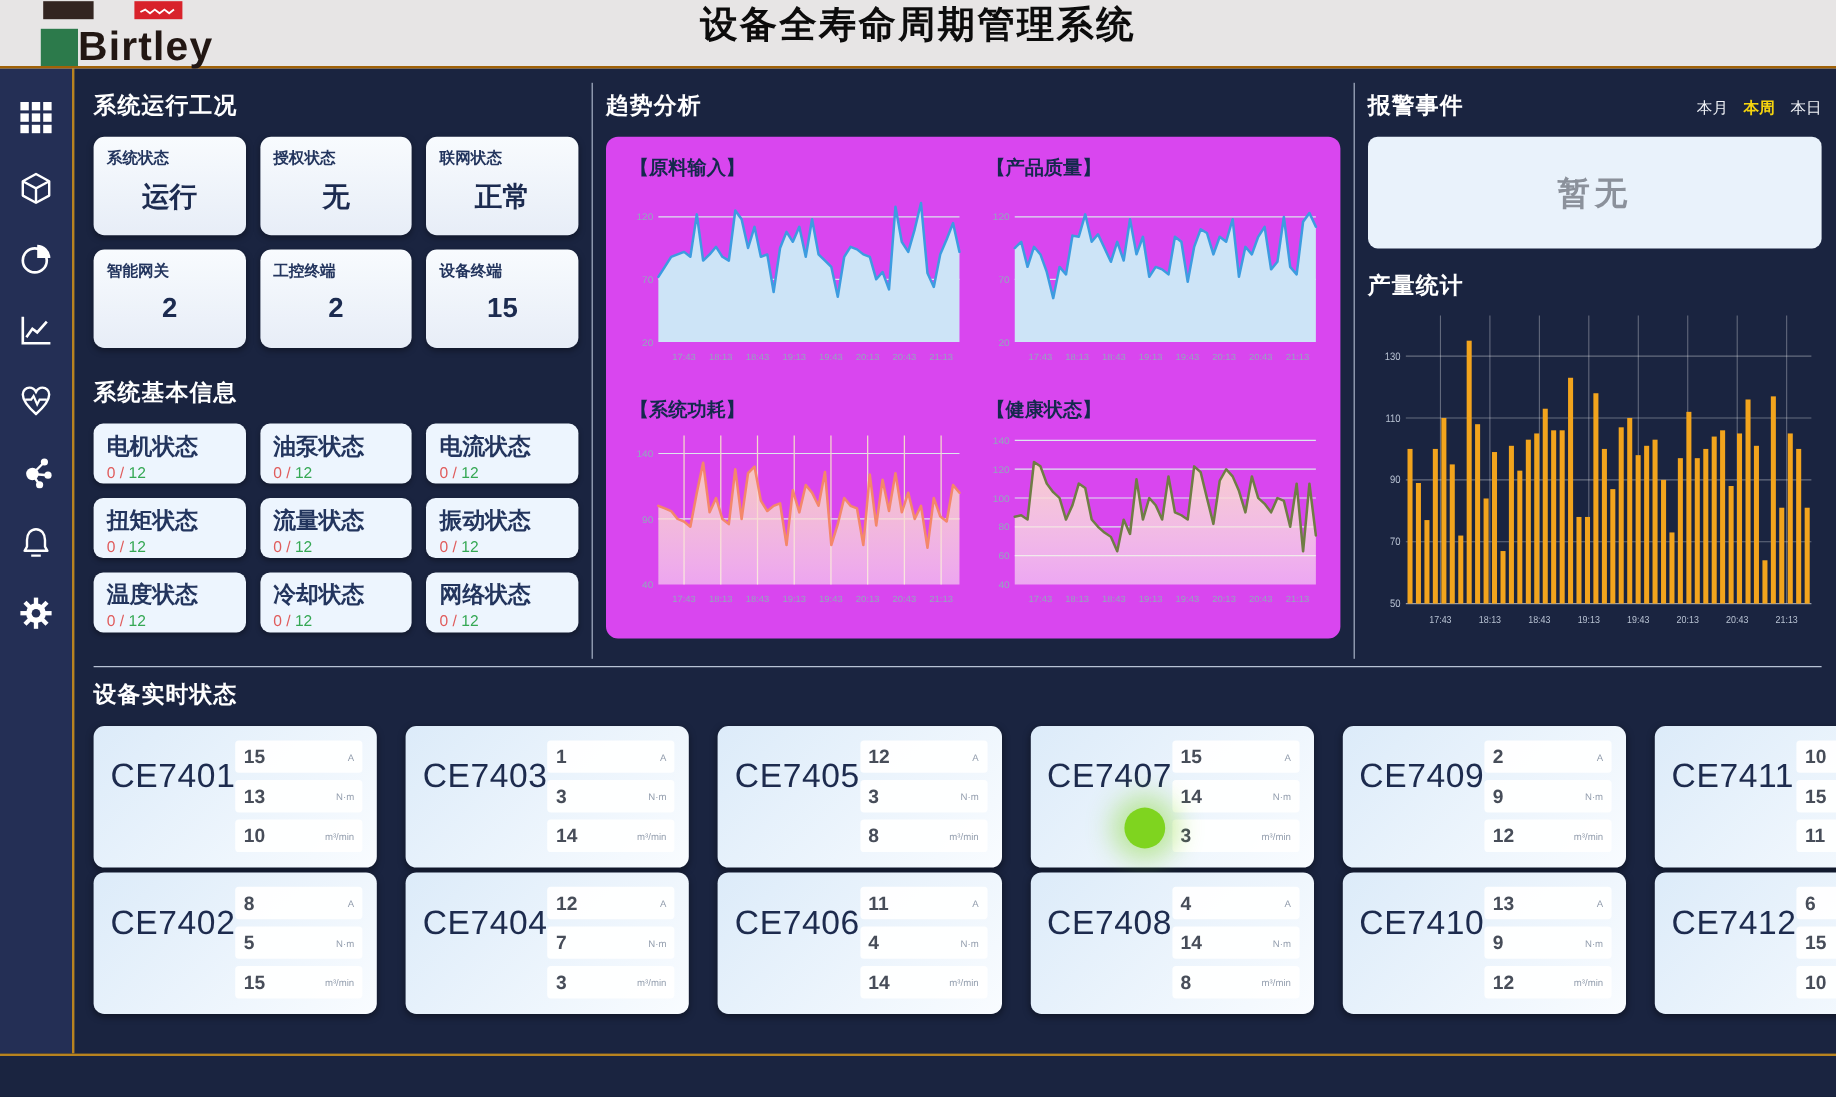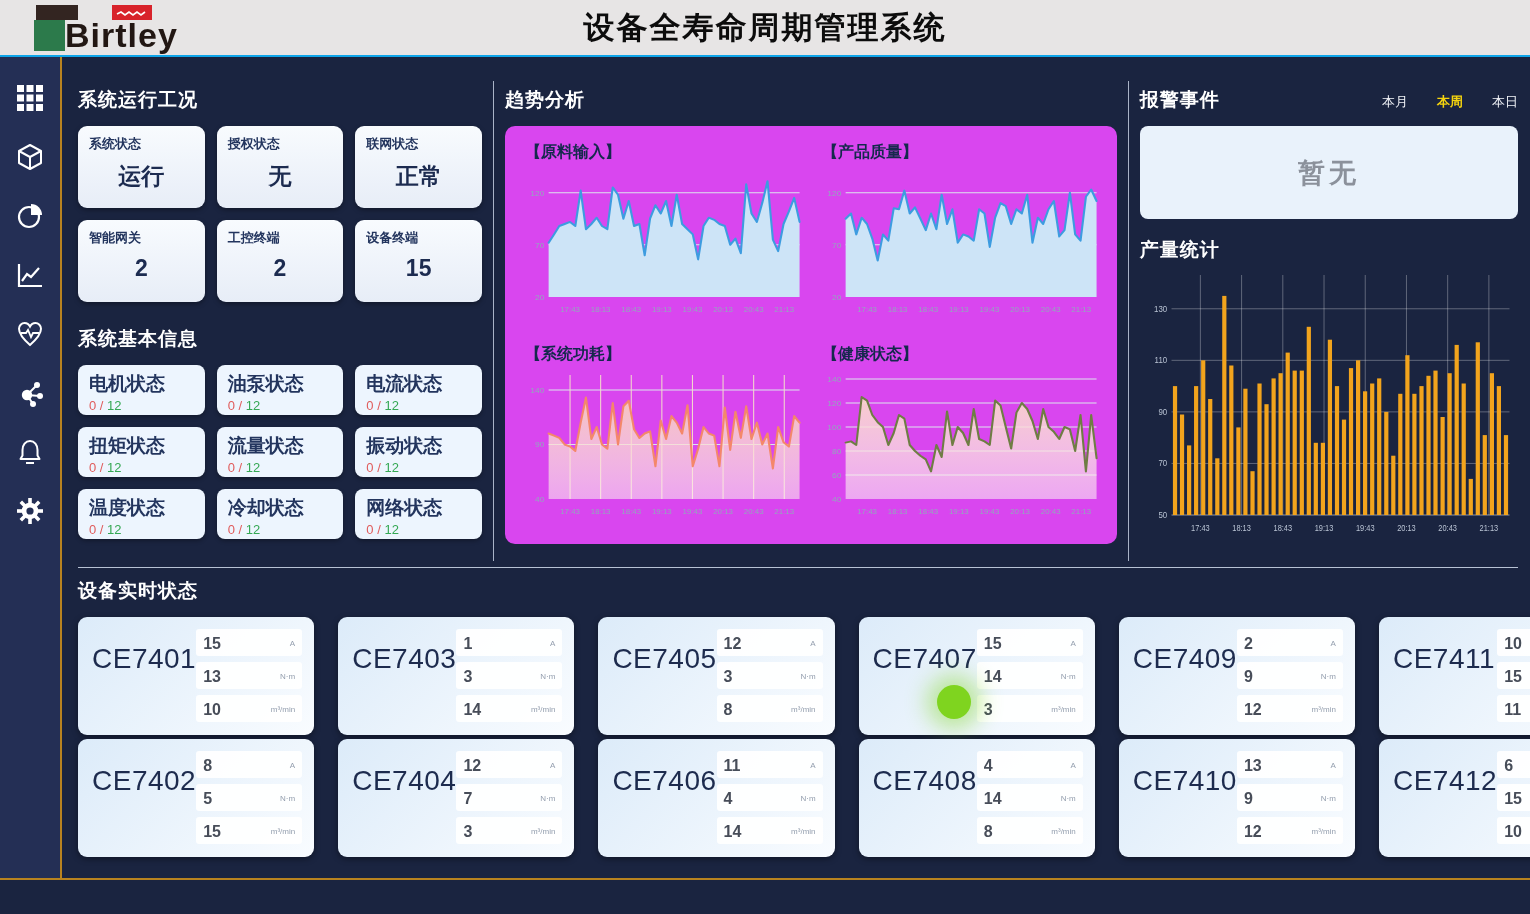"Birtley" .topbar { align-items: center -> none; border-bottom: 2px solid #0ea5e9 -> 2px solid #a16207 }
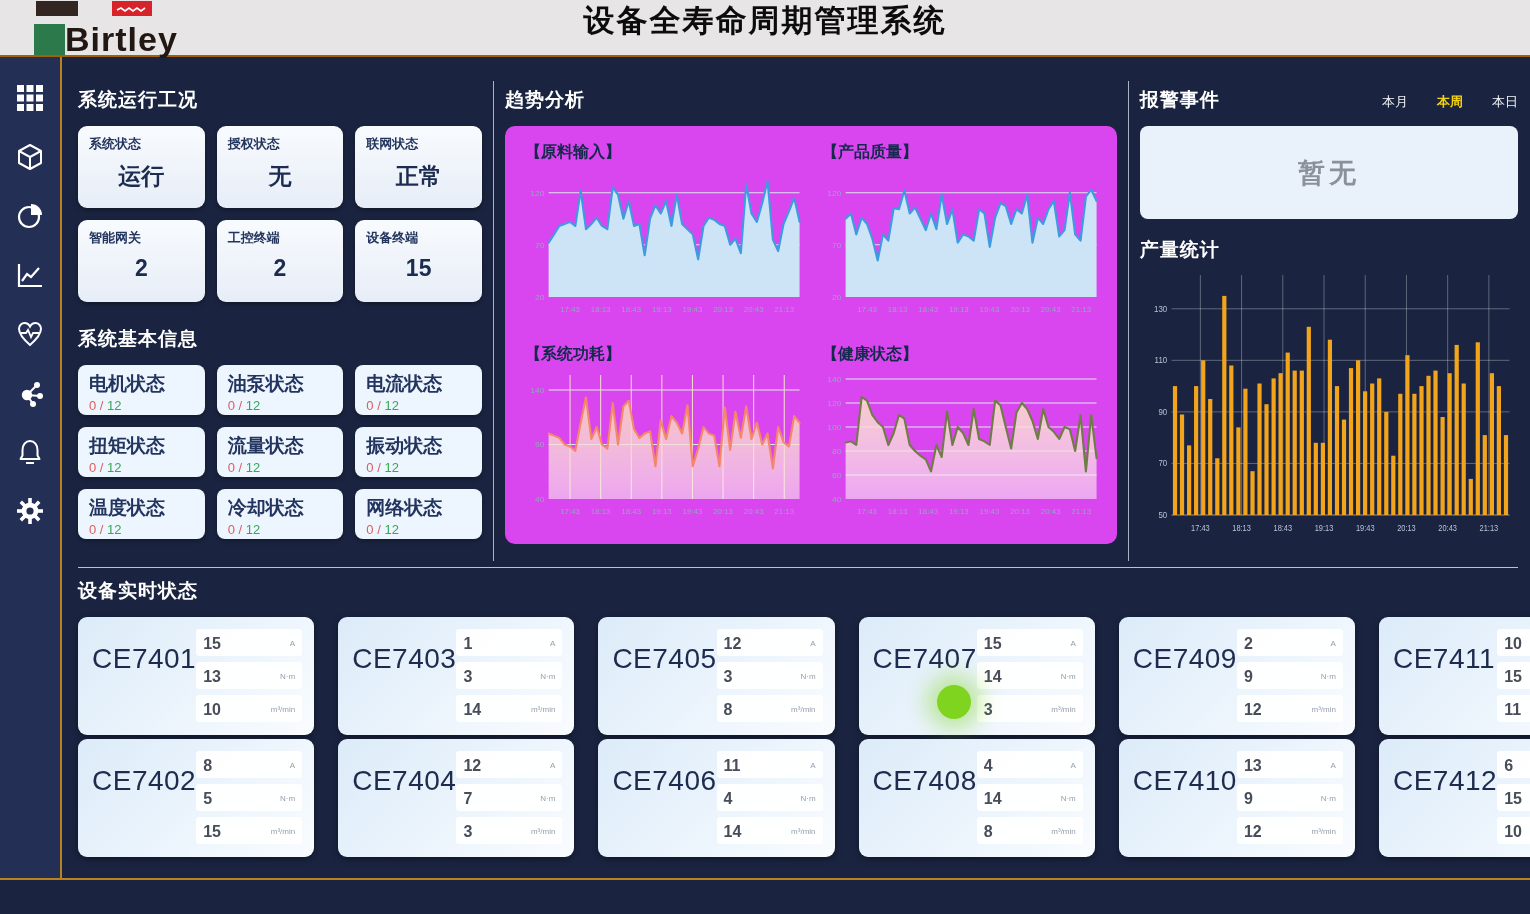"系统运行工况" .main { padding: 16px 12px 0 16px -> 4px 12px 0 16px }
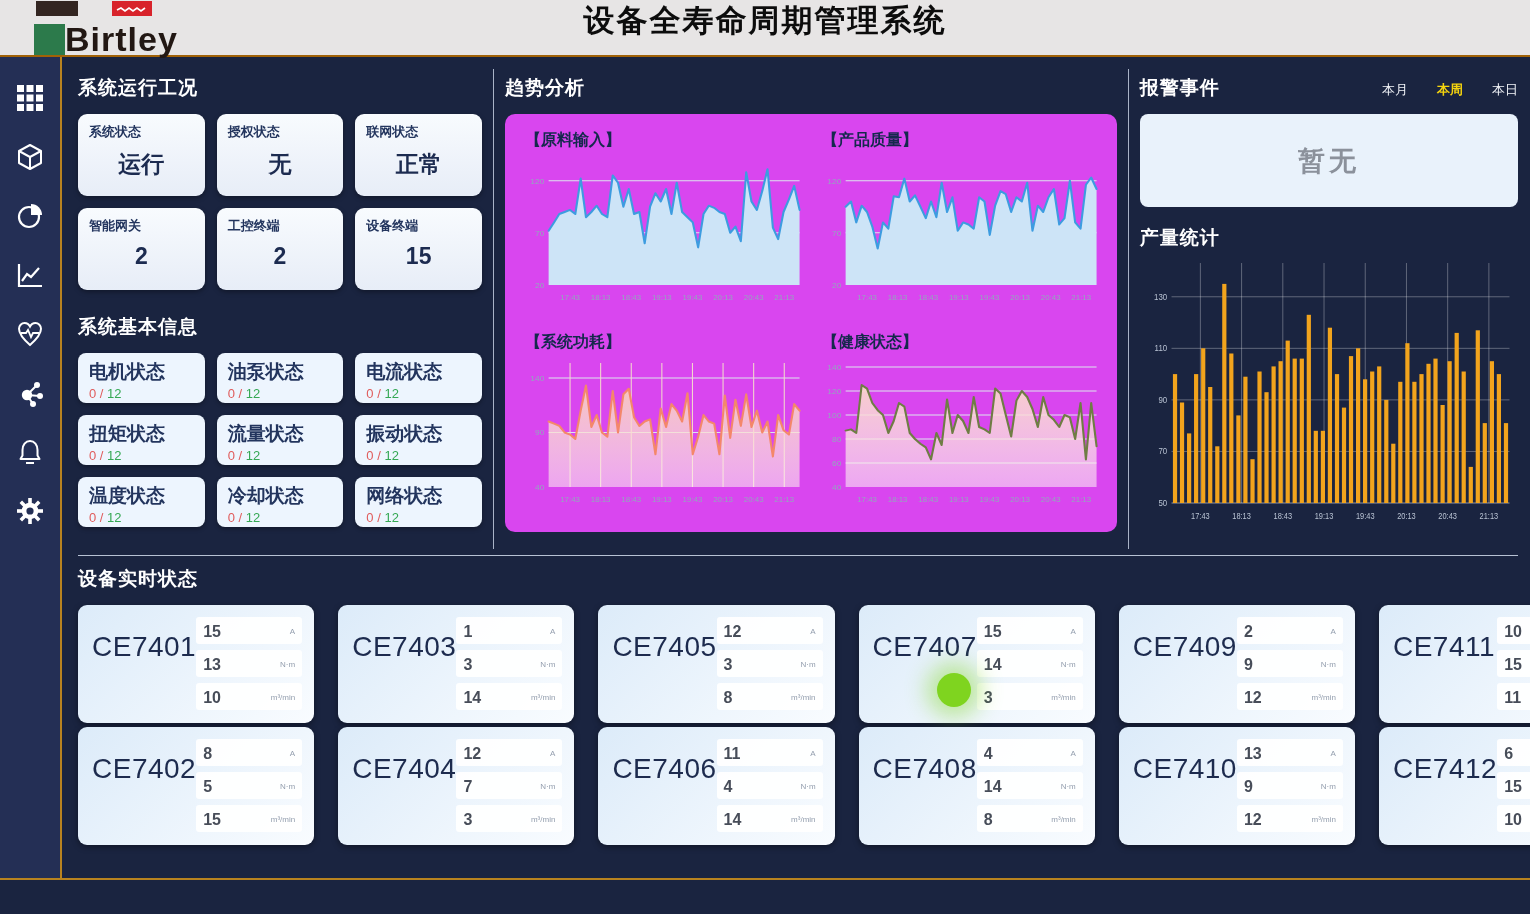"本月" .alarm-tabs { gap: 29px -> 13px }
